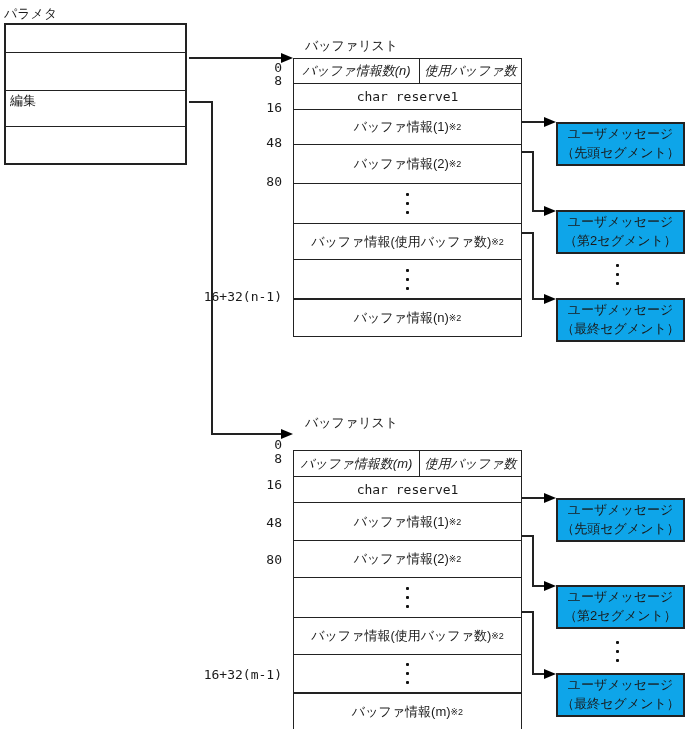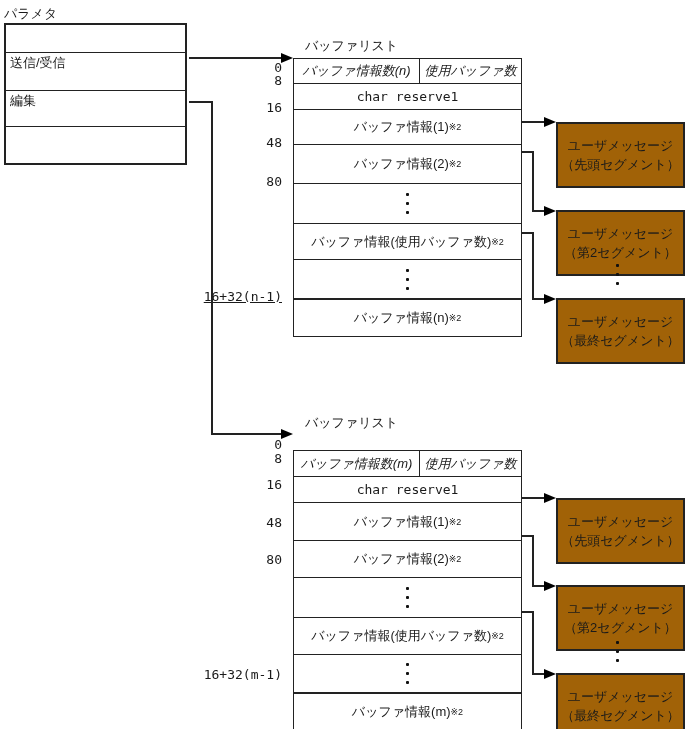"送信/受信" div { html: <div>送信/受信</div> -> none }
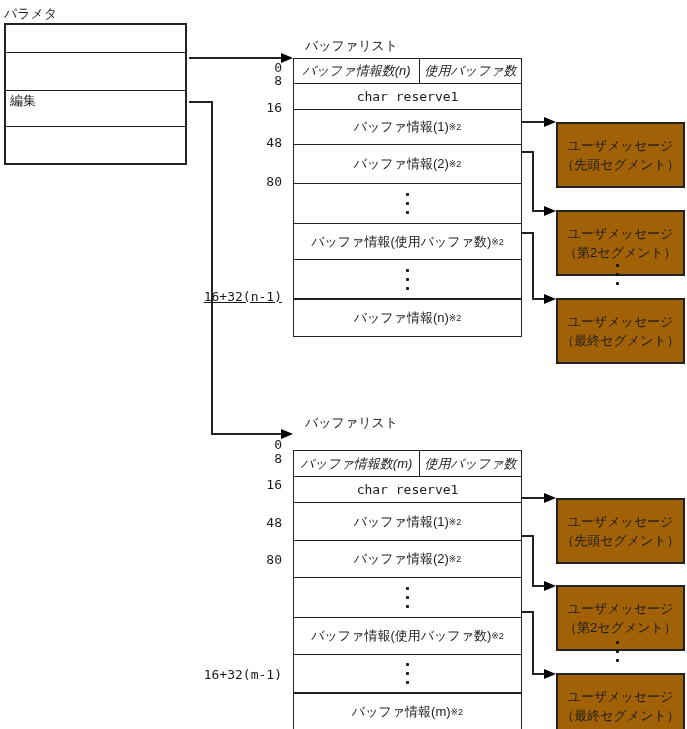"ユーザメッセージ" .mbox { background: #a16207 -> #0ea5e9; height: 66px -> 44px; justify-content: center -> none }
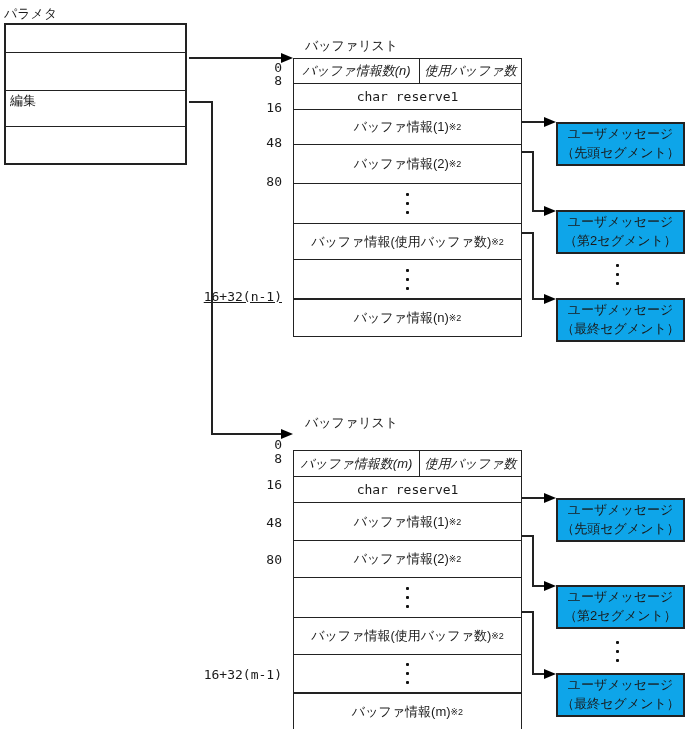"16+32(n-1)" div.offset { text-decoration: underline -> none }
